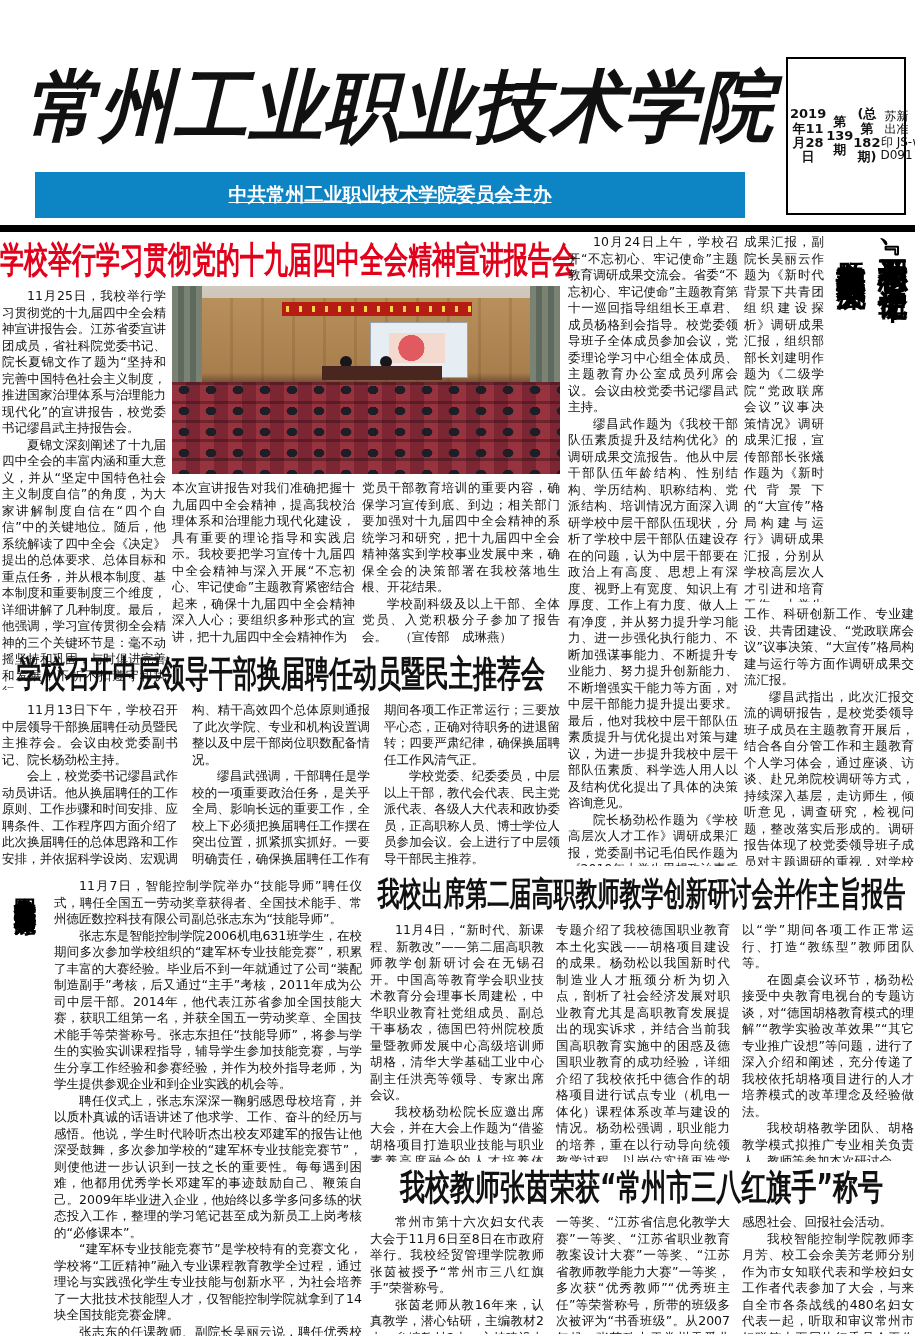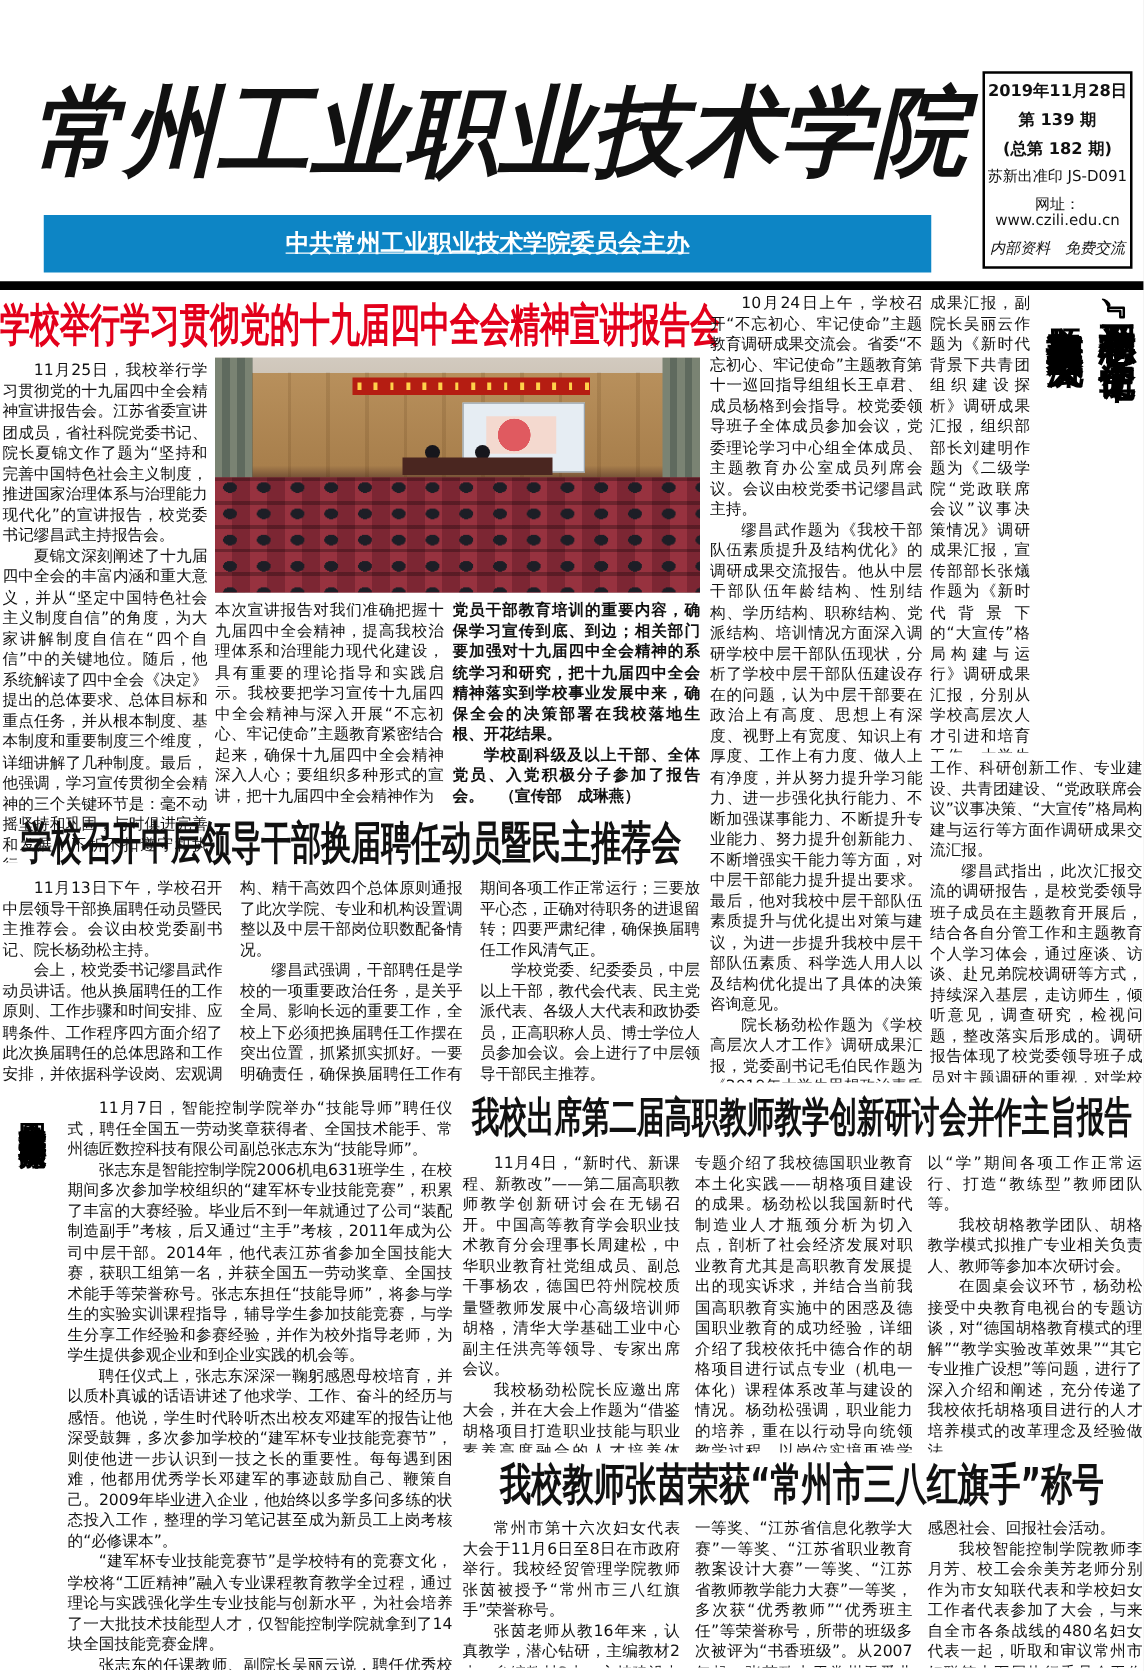"2019年11月28日" .info-box { flex-direction: column -> row }
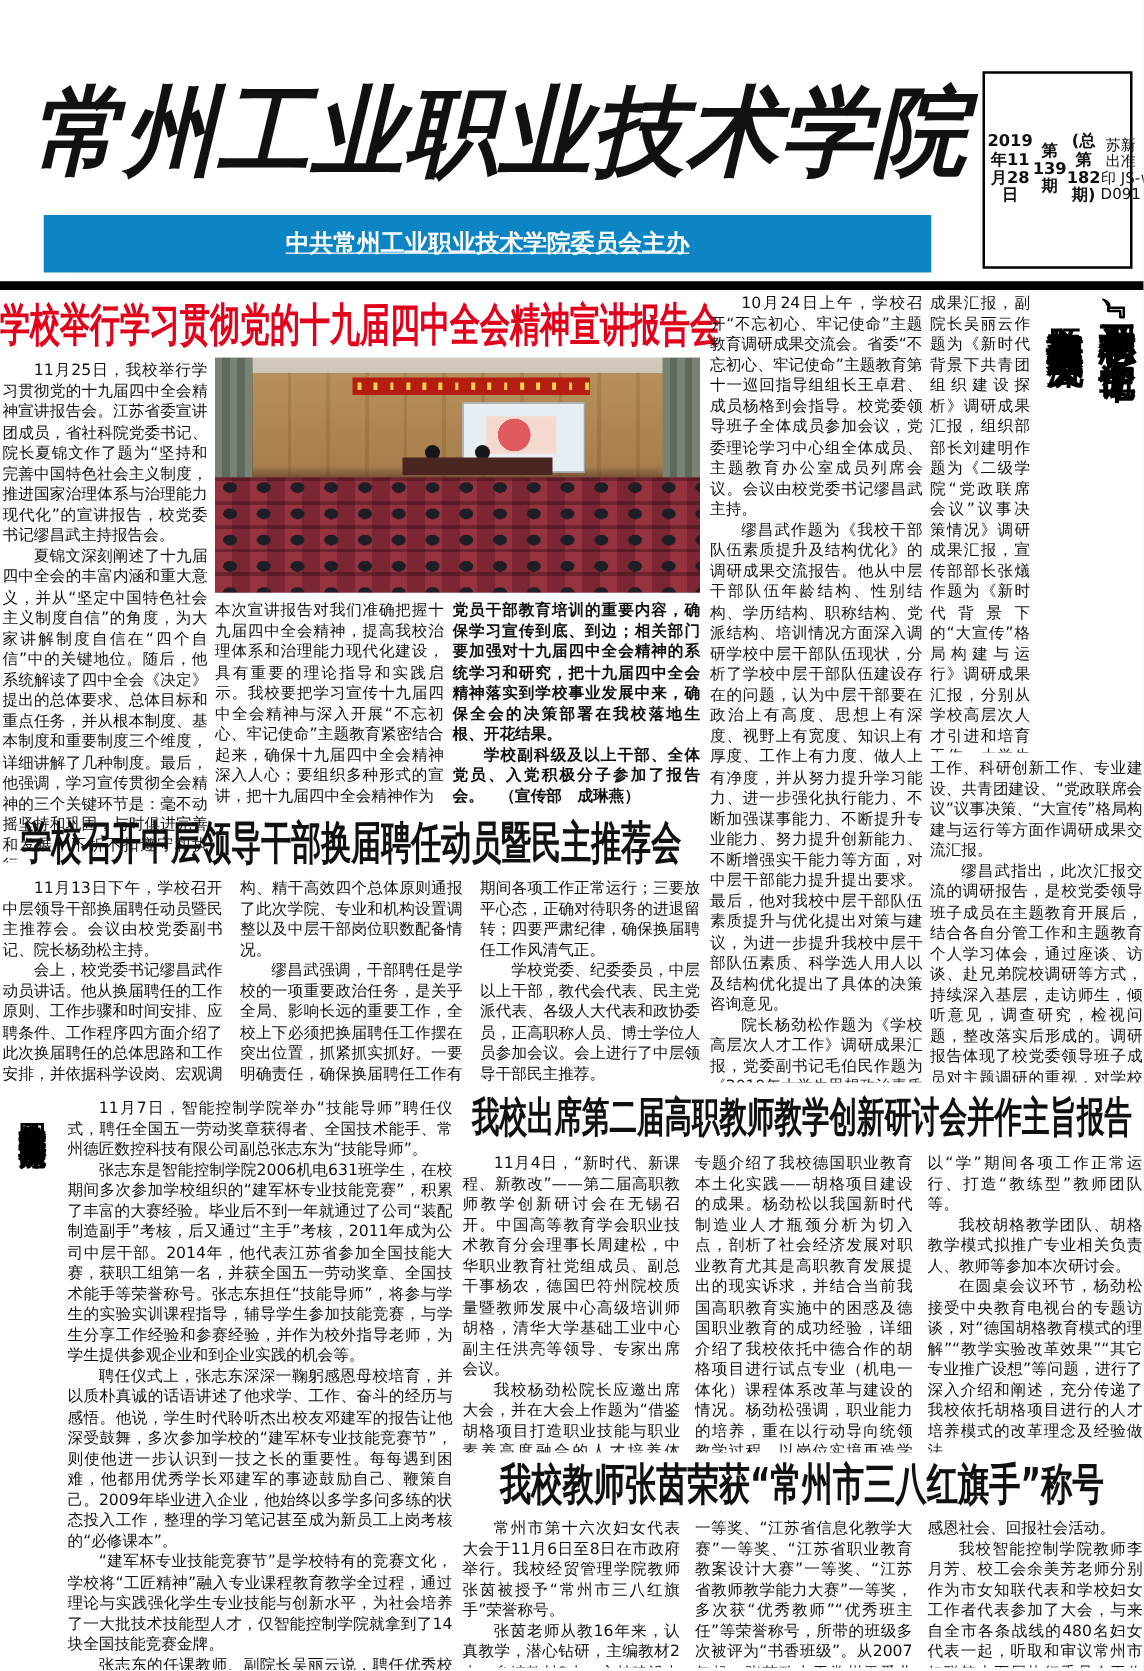"党员干部教育培训的重要内容，确保学习宣传到底、到边；相关部门要加强对十九届四中全" div.col { font-weight: bold -> none }
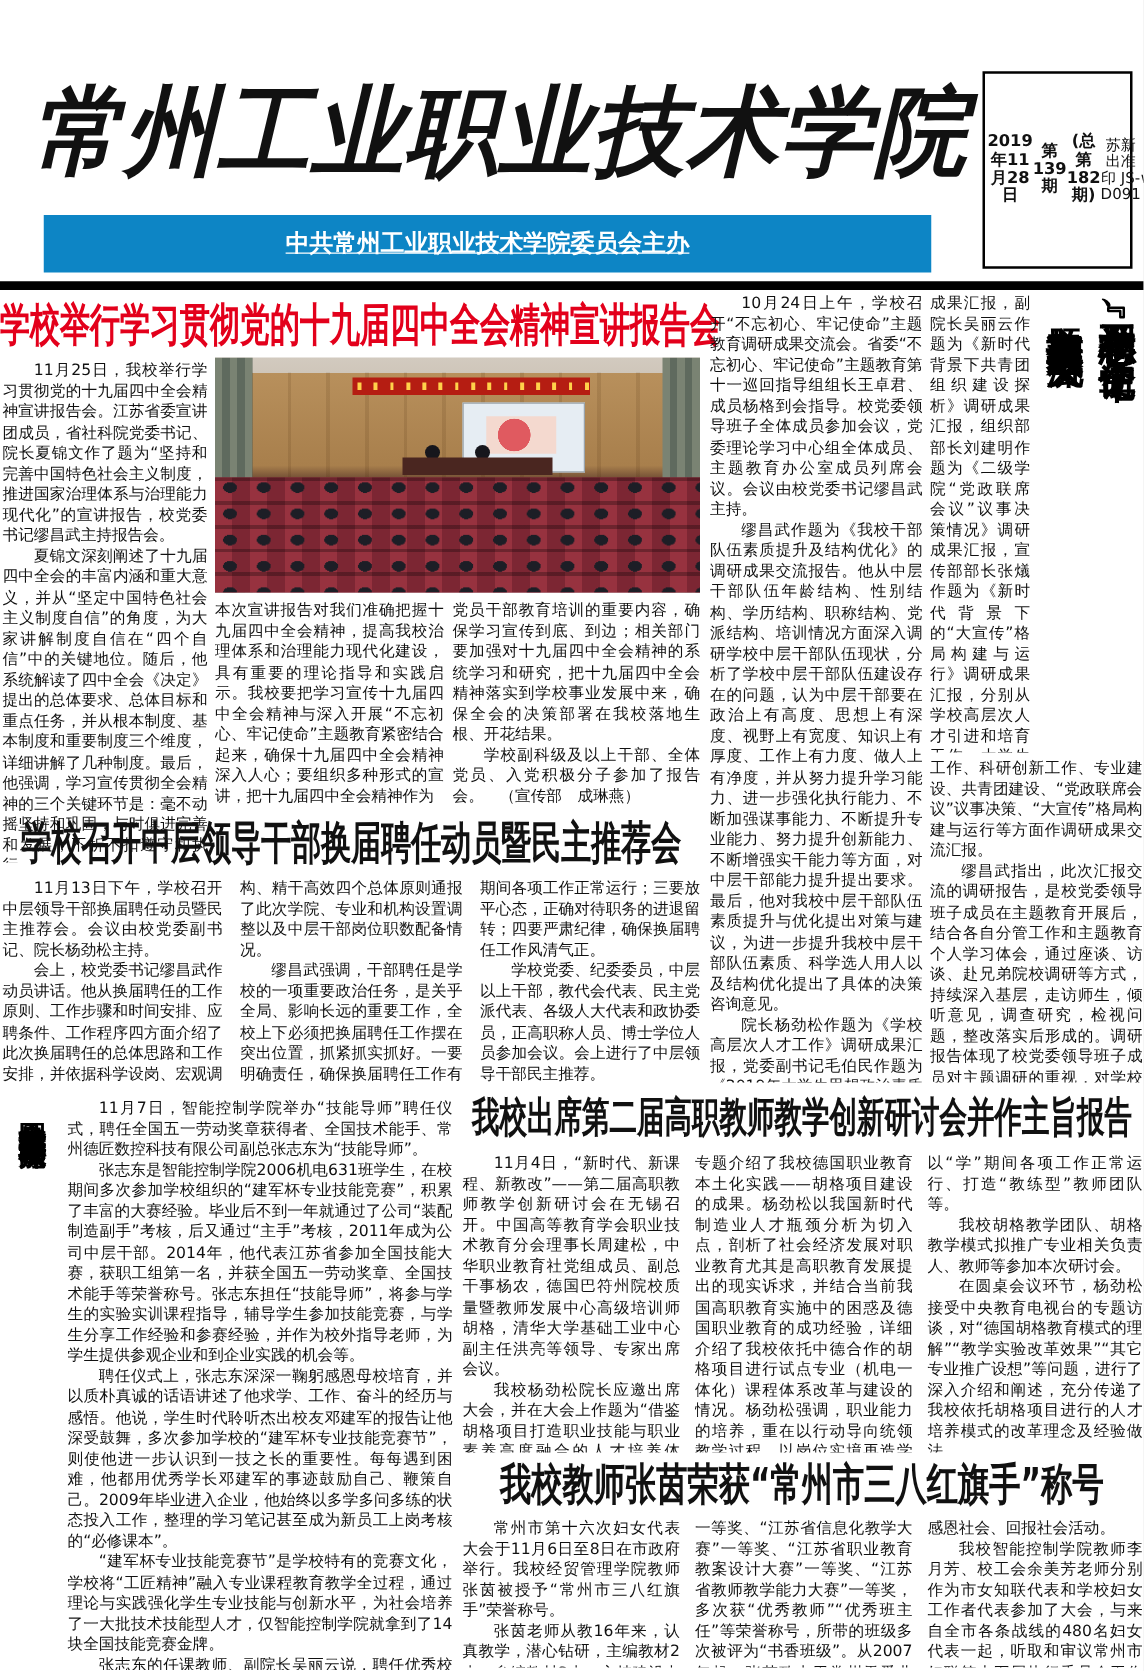"我校胡格教学团队、胡格教学模式拟推广专业相关负责人、教师等参加本次研讨会。" p { order: before "在圆桌会议环节，杨劲松接受中央教育电视台的专题访谈，对“德国胡格教育模式的理解”" -> after "在圆桌会议环节，杨劲松接受中央教育电视台的专题访谈，对“德国胡格教育模式的理解”" }
